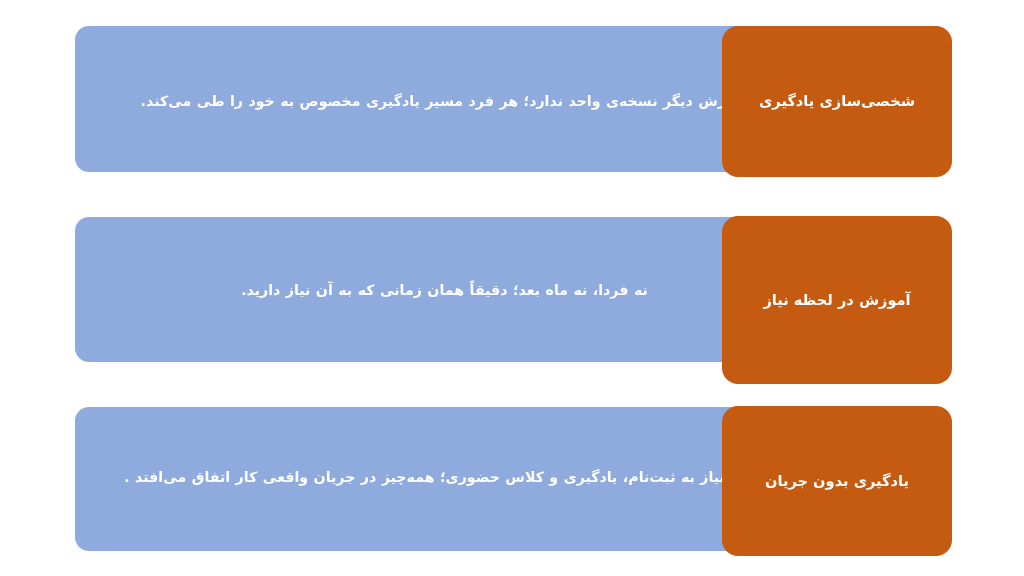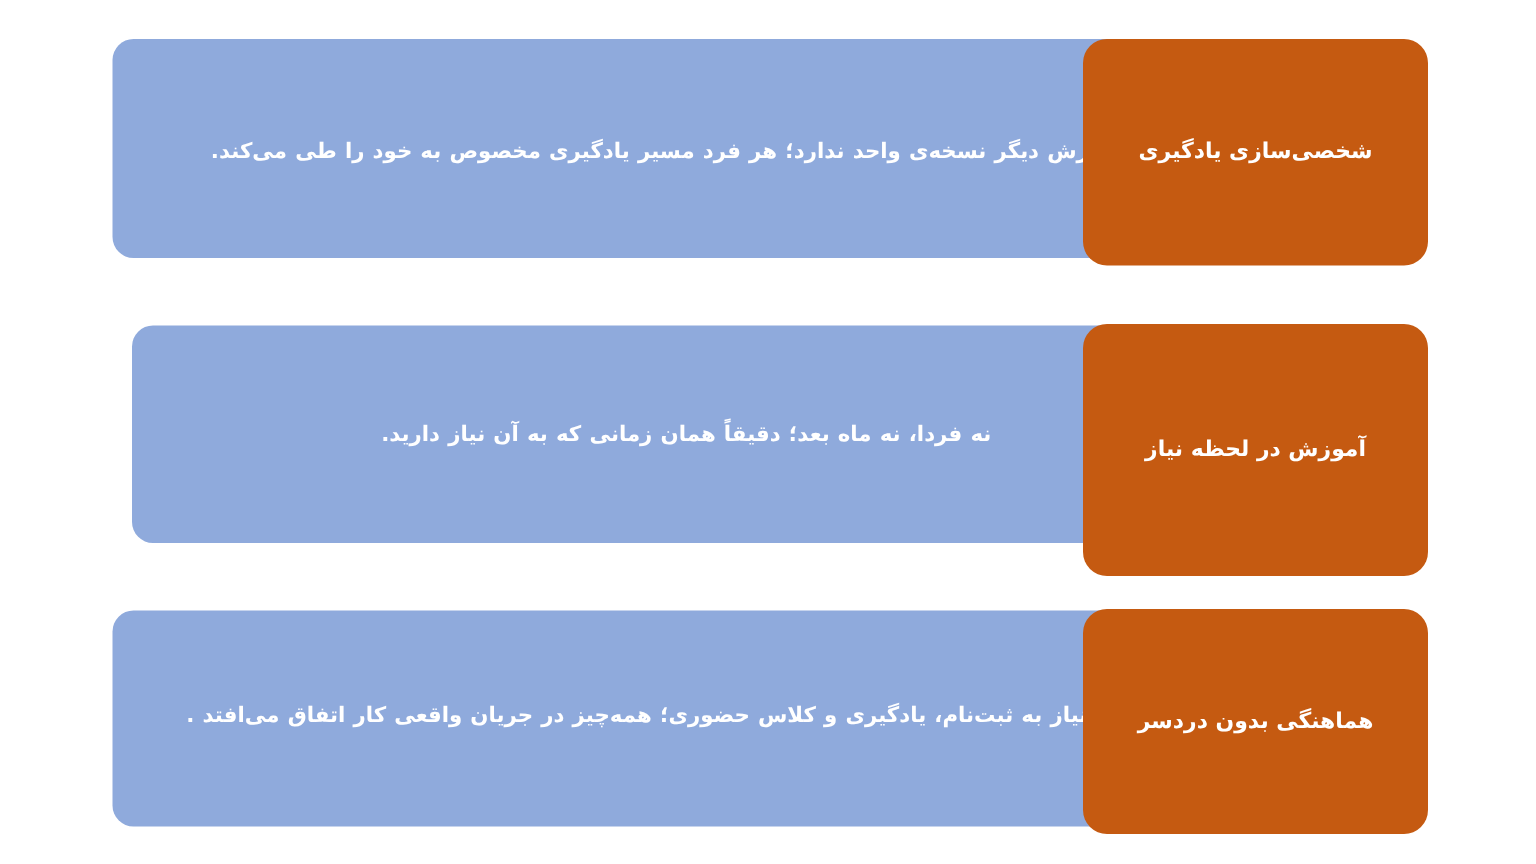"نه فردا، نه ماه بعد؛" .desc-r1 { margin-left: 13px -> none }
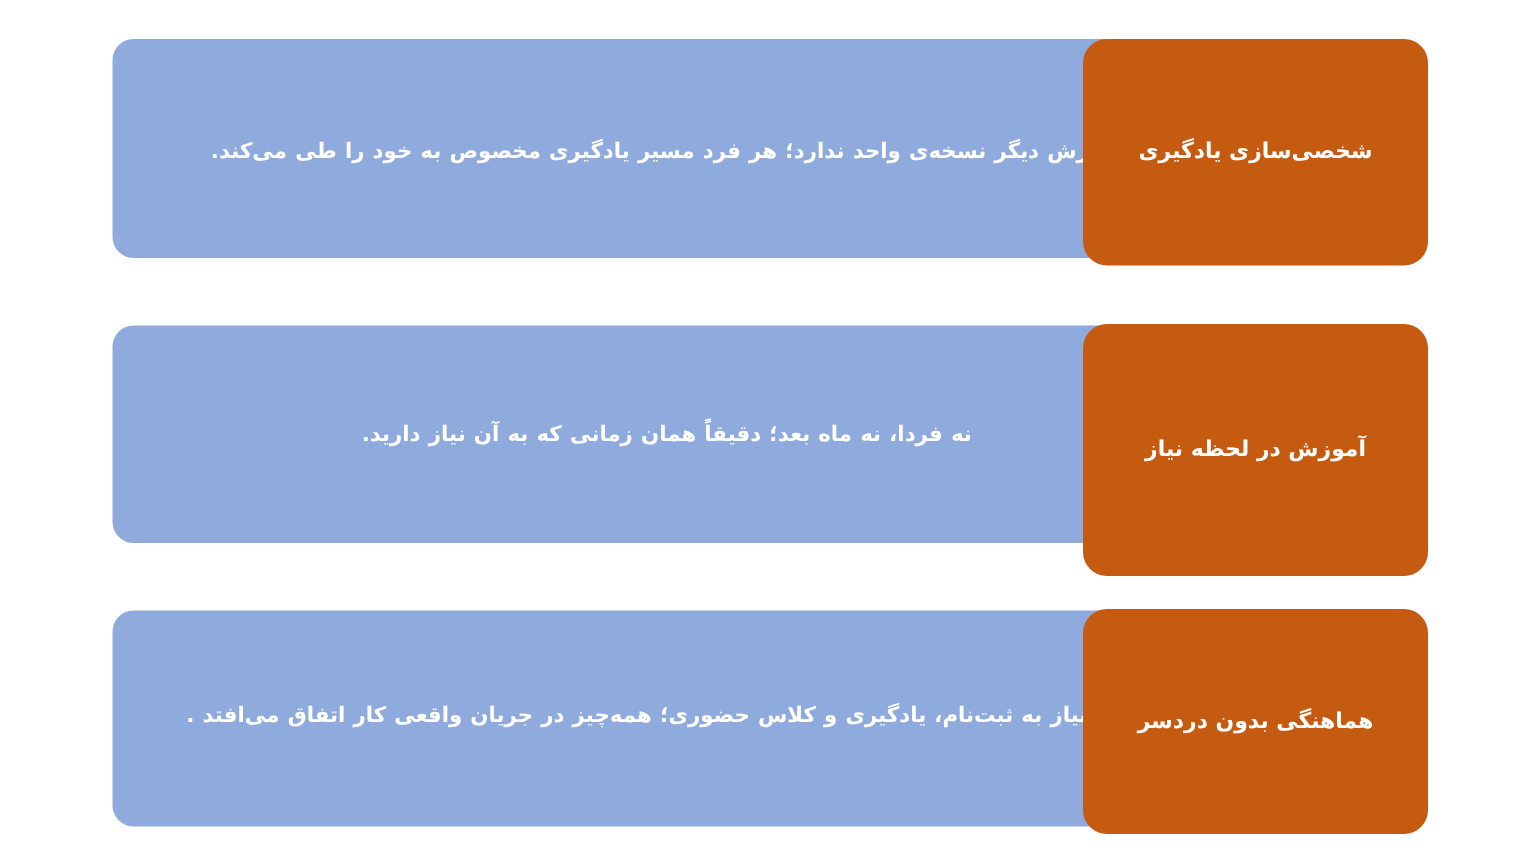"هماهنگی بدون دردسر" div.title-text { text: هماهنگی بدون دردسر -> یادگیری بدون جریان }
